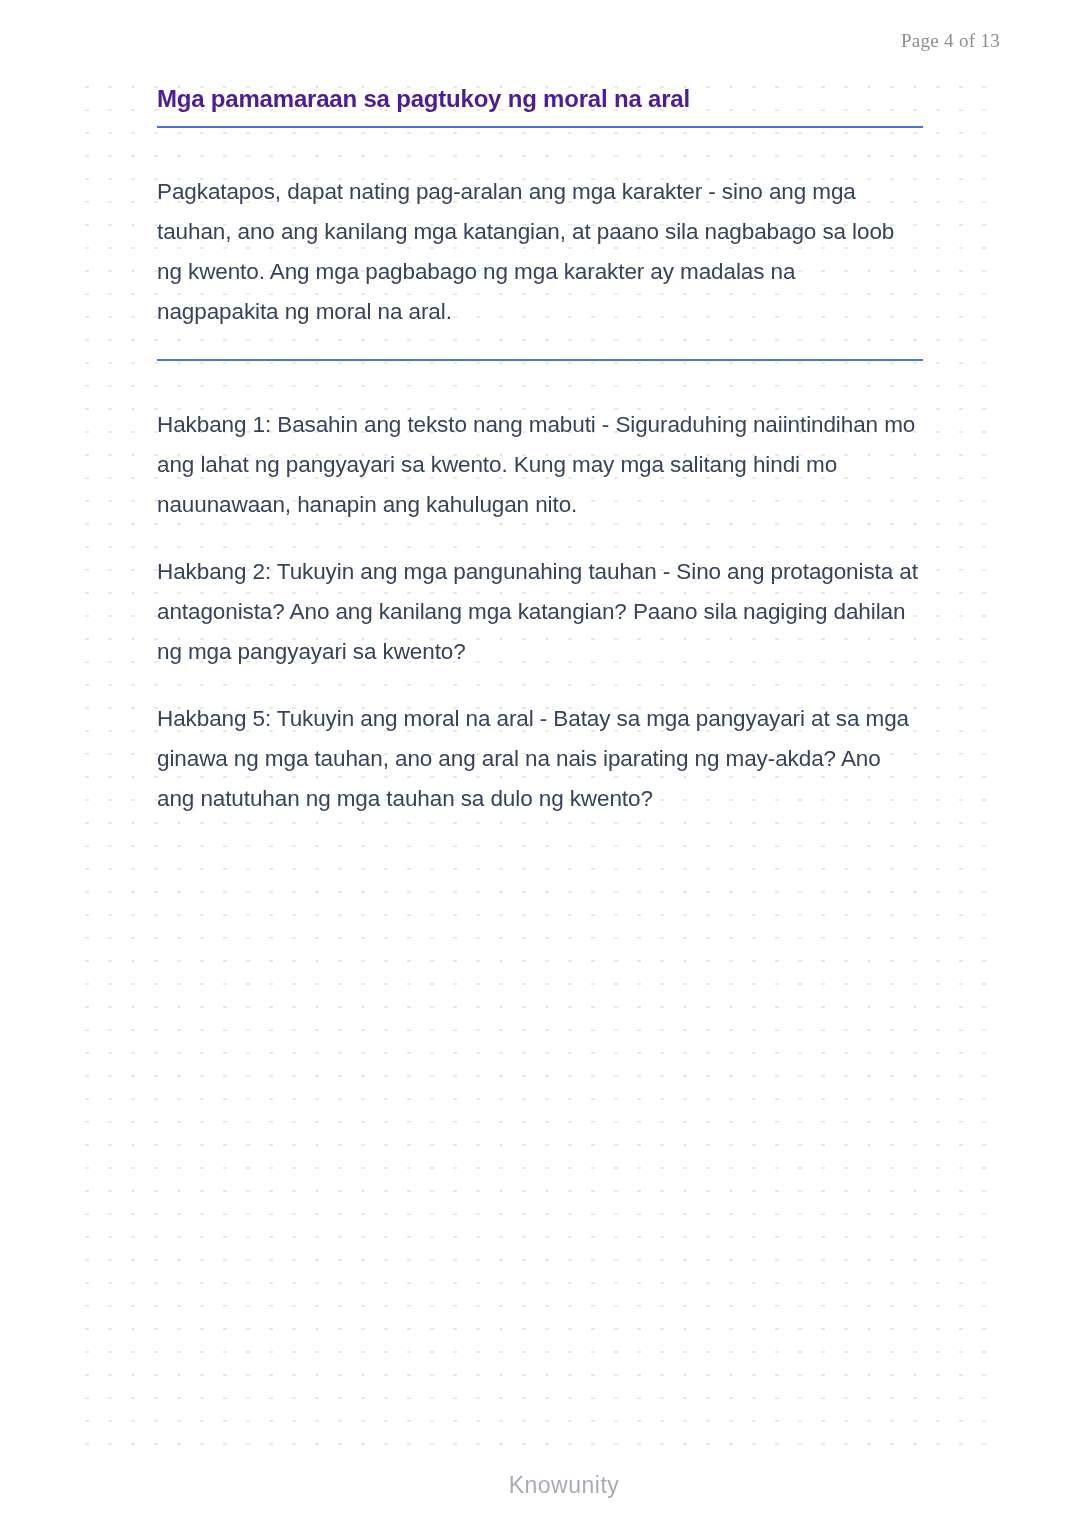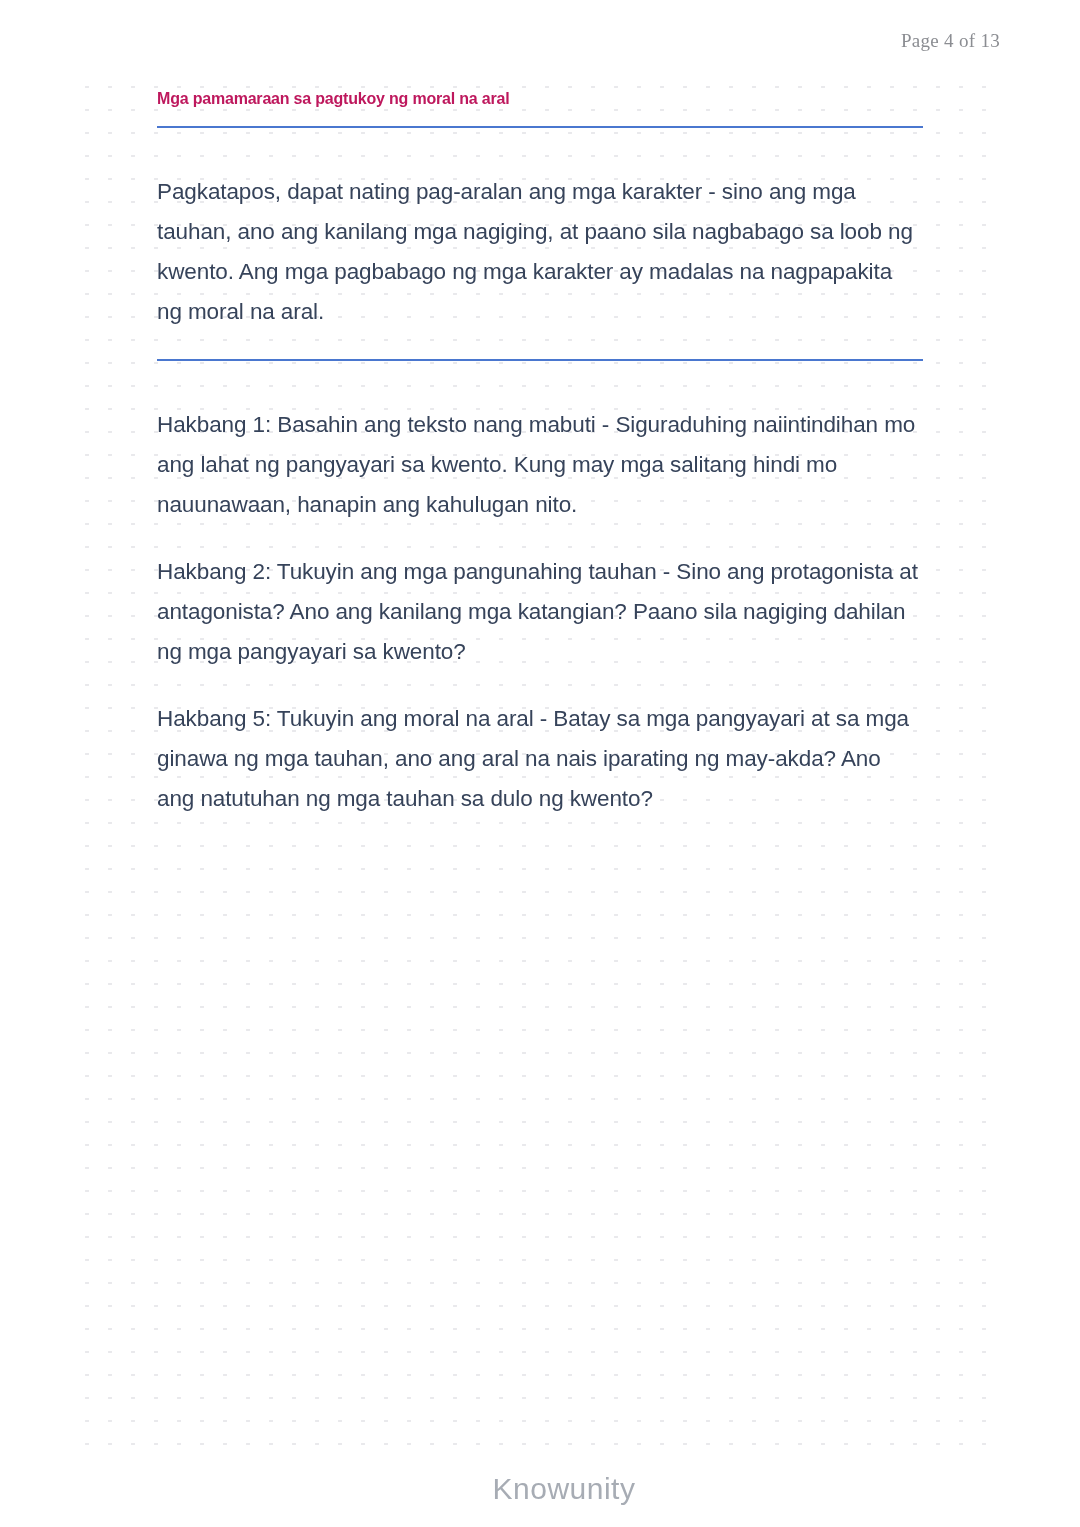"Mga pamamaraan sa pagtukoy ng" .section-heading { color: #be185d -> #4c1d95; font-size: 16px -> 24px }
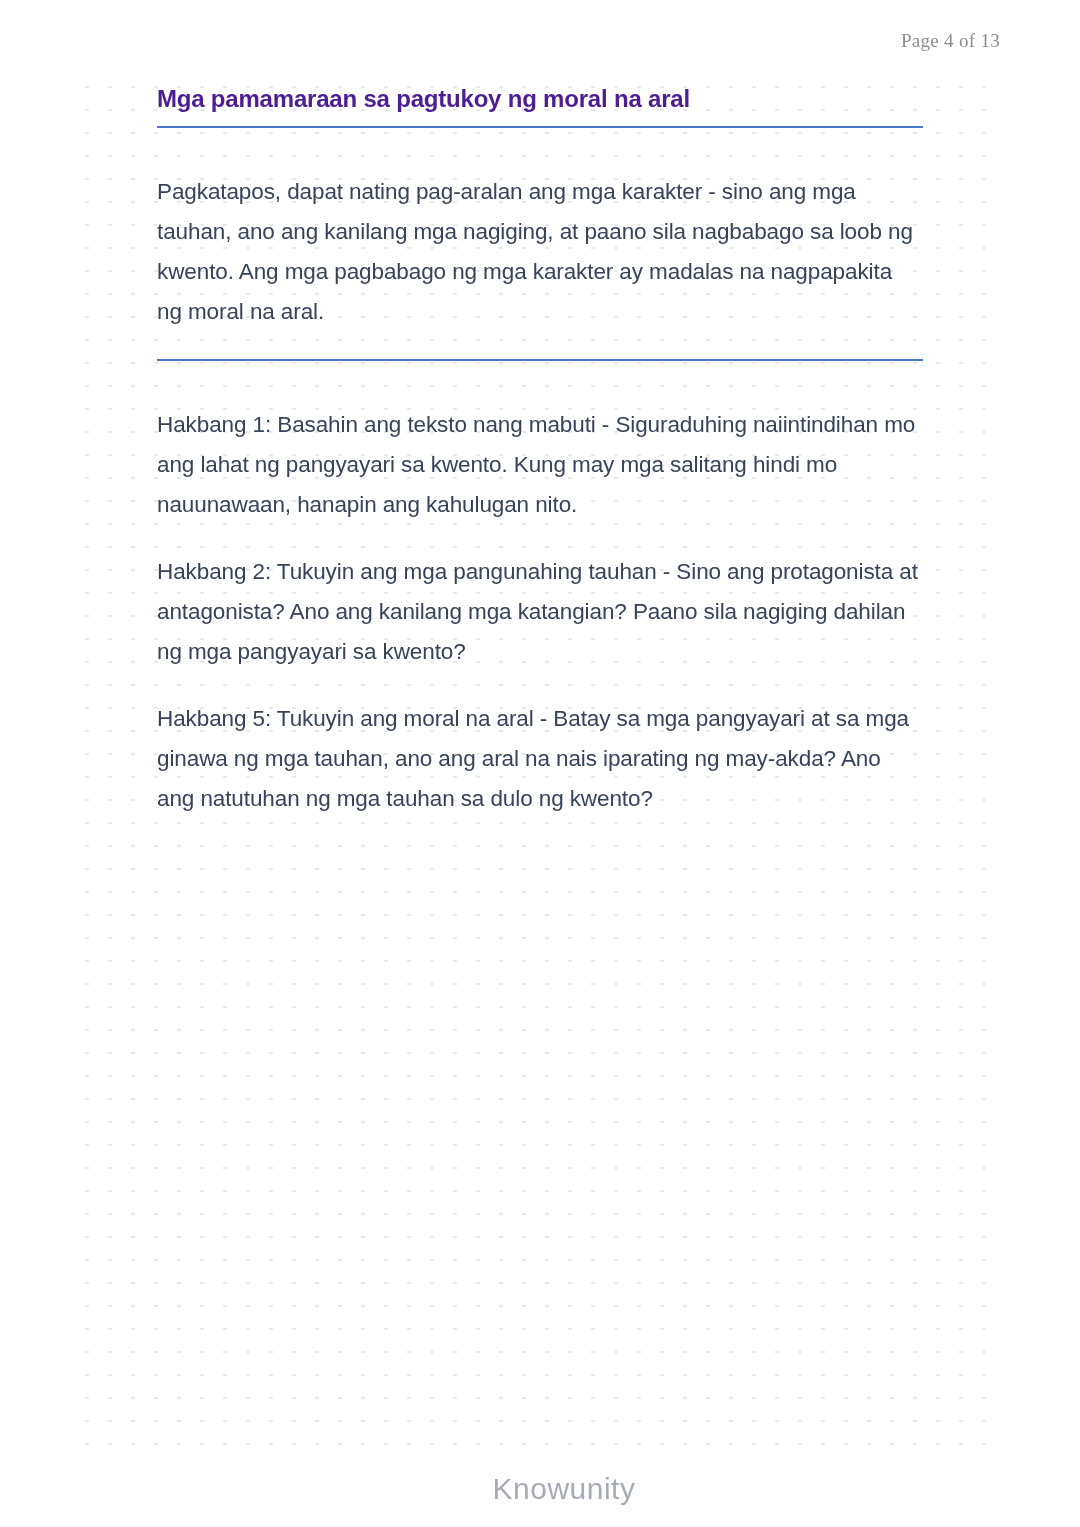"Pagkatapos, dapat nating pag-aralan ang" p.paragraph { text: nagiging -> katangian }
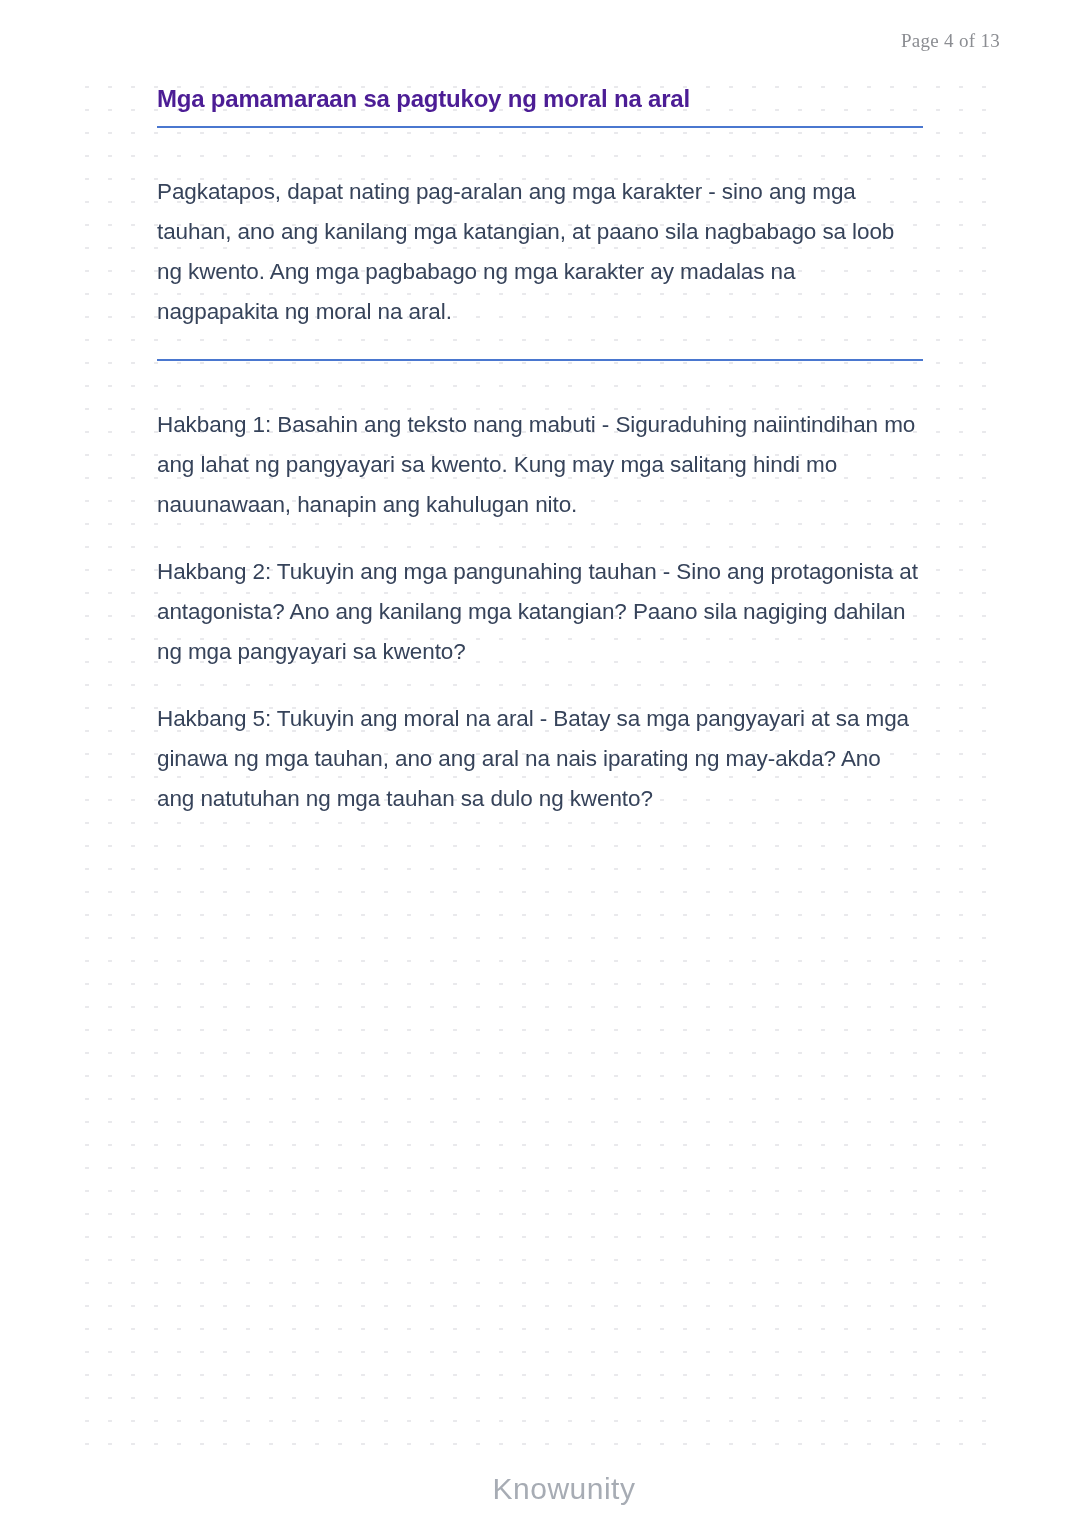"Knowunity" .footer-brand { font-size: 30px -> 23px }
